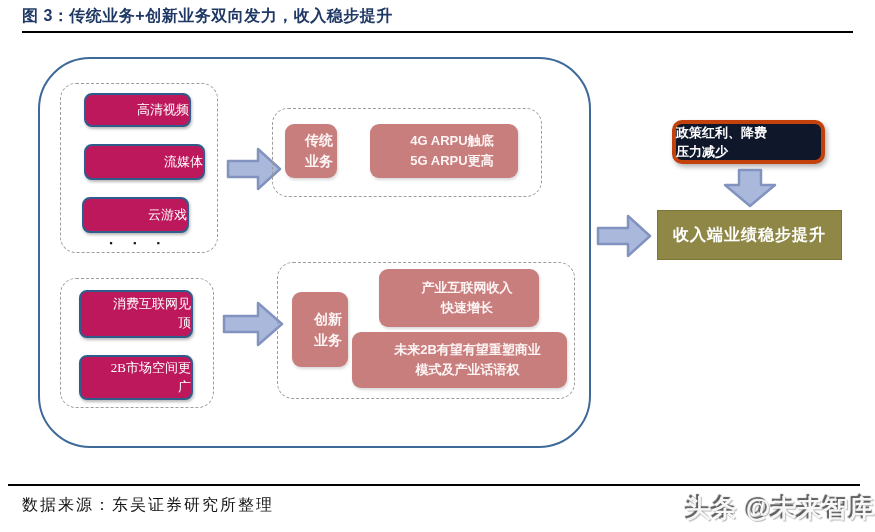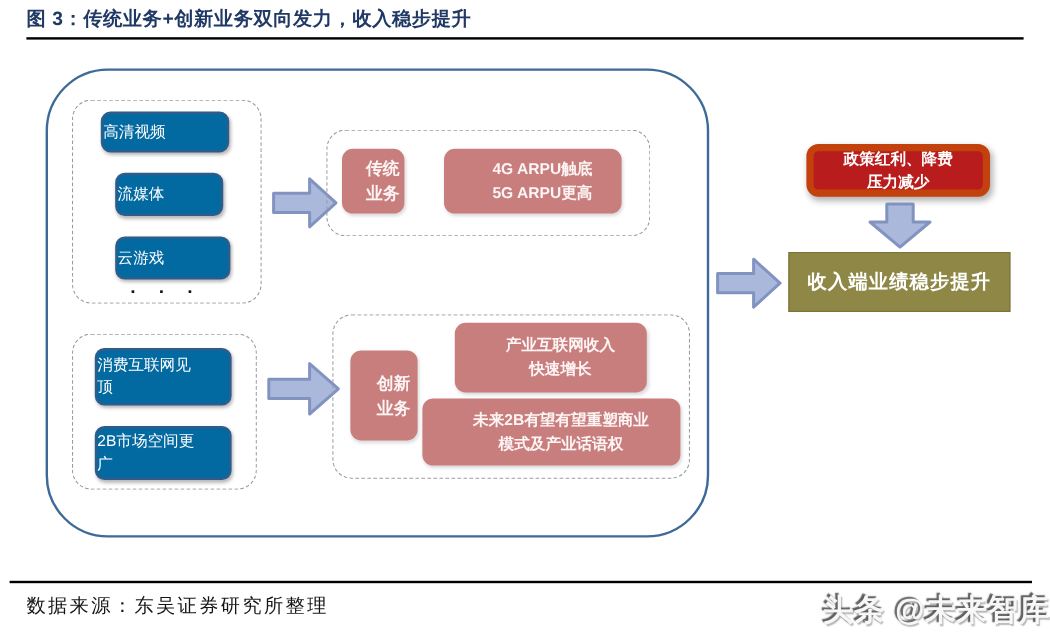"高清视频" .navy { align-items: flex-start -> flex-end; background: #0369a1 -> #be185d; font-family: none -> Liberation Serif, serif }
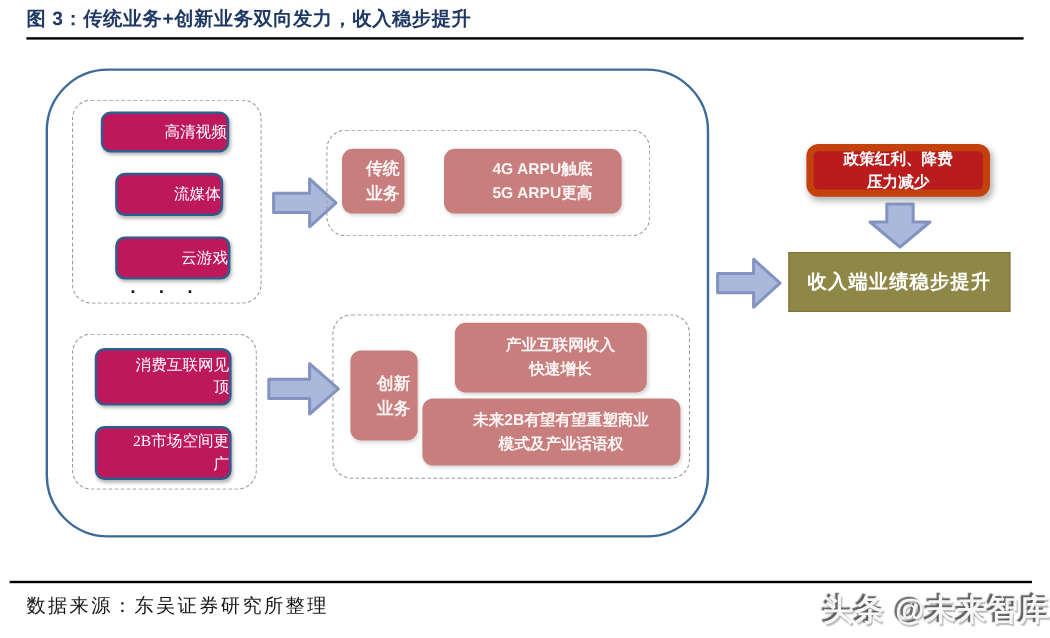"政策红利、降费" .blue-box { align-items: center -> flex-start; background: #b91c1c -> #0f172a; border: 6px solid #c2410c -> 4px solid #c2410c }
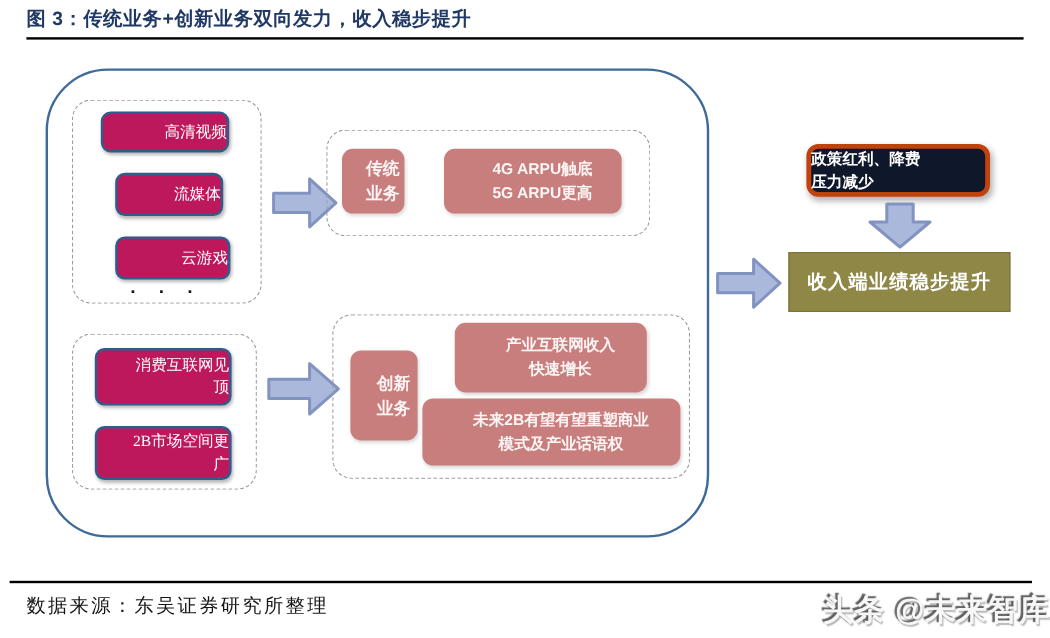"流媒体" div.abs { left: 96px -> 84px; width: 90px -> 121px }
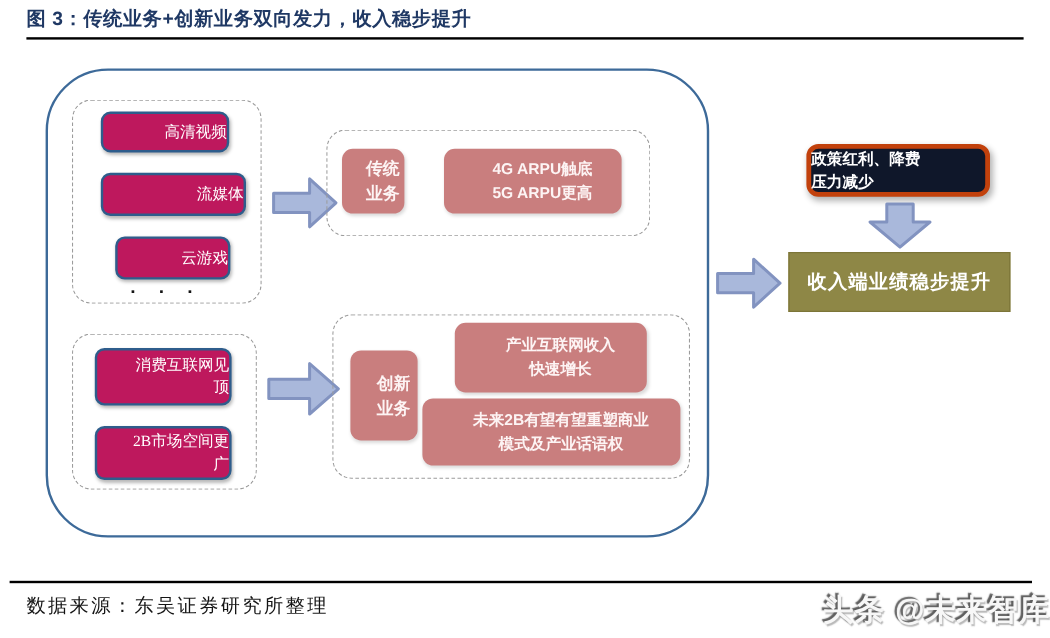"云游戏" div.abs { left: 96px -> 82px; width: 96px -> 107px }
